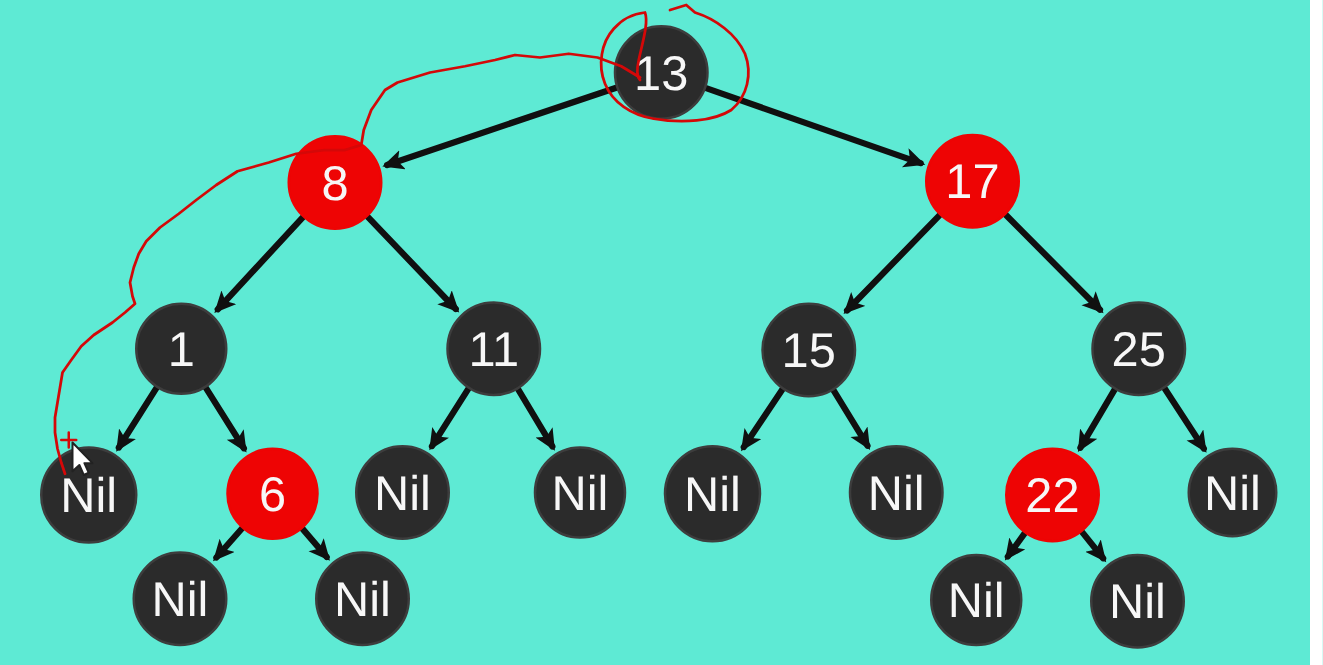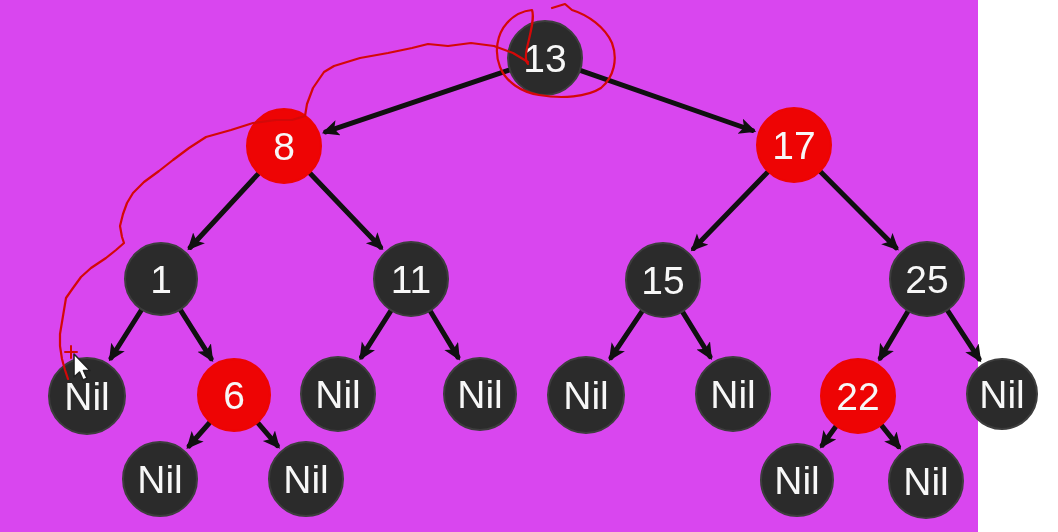"13" #diagram-root { background: #d946ef -> #5eead4; padding-left: 16px -> none; width: 962px -> 1048px }
